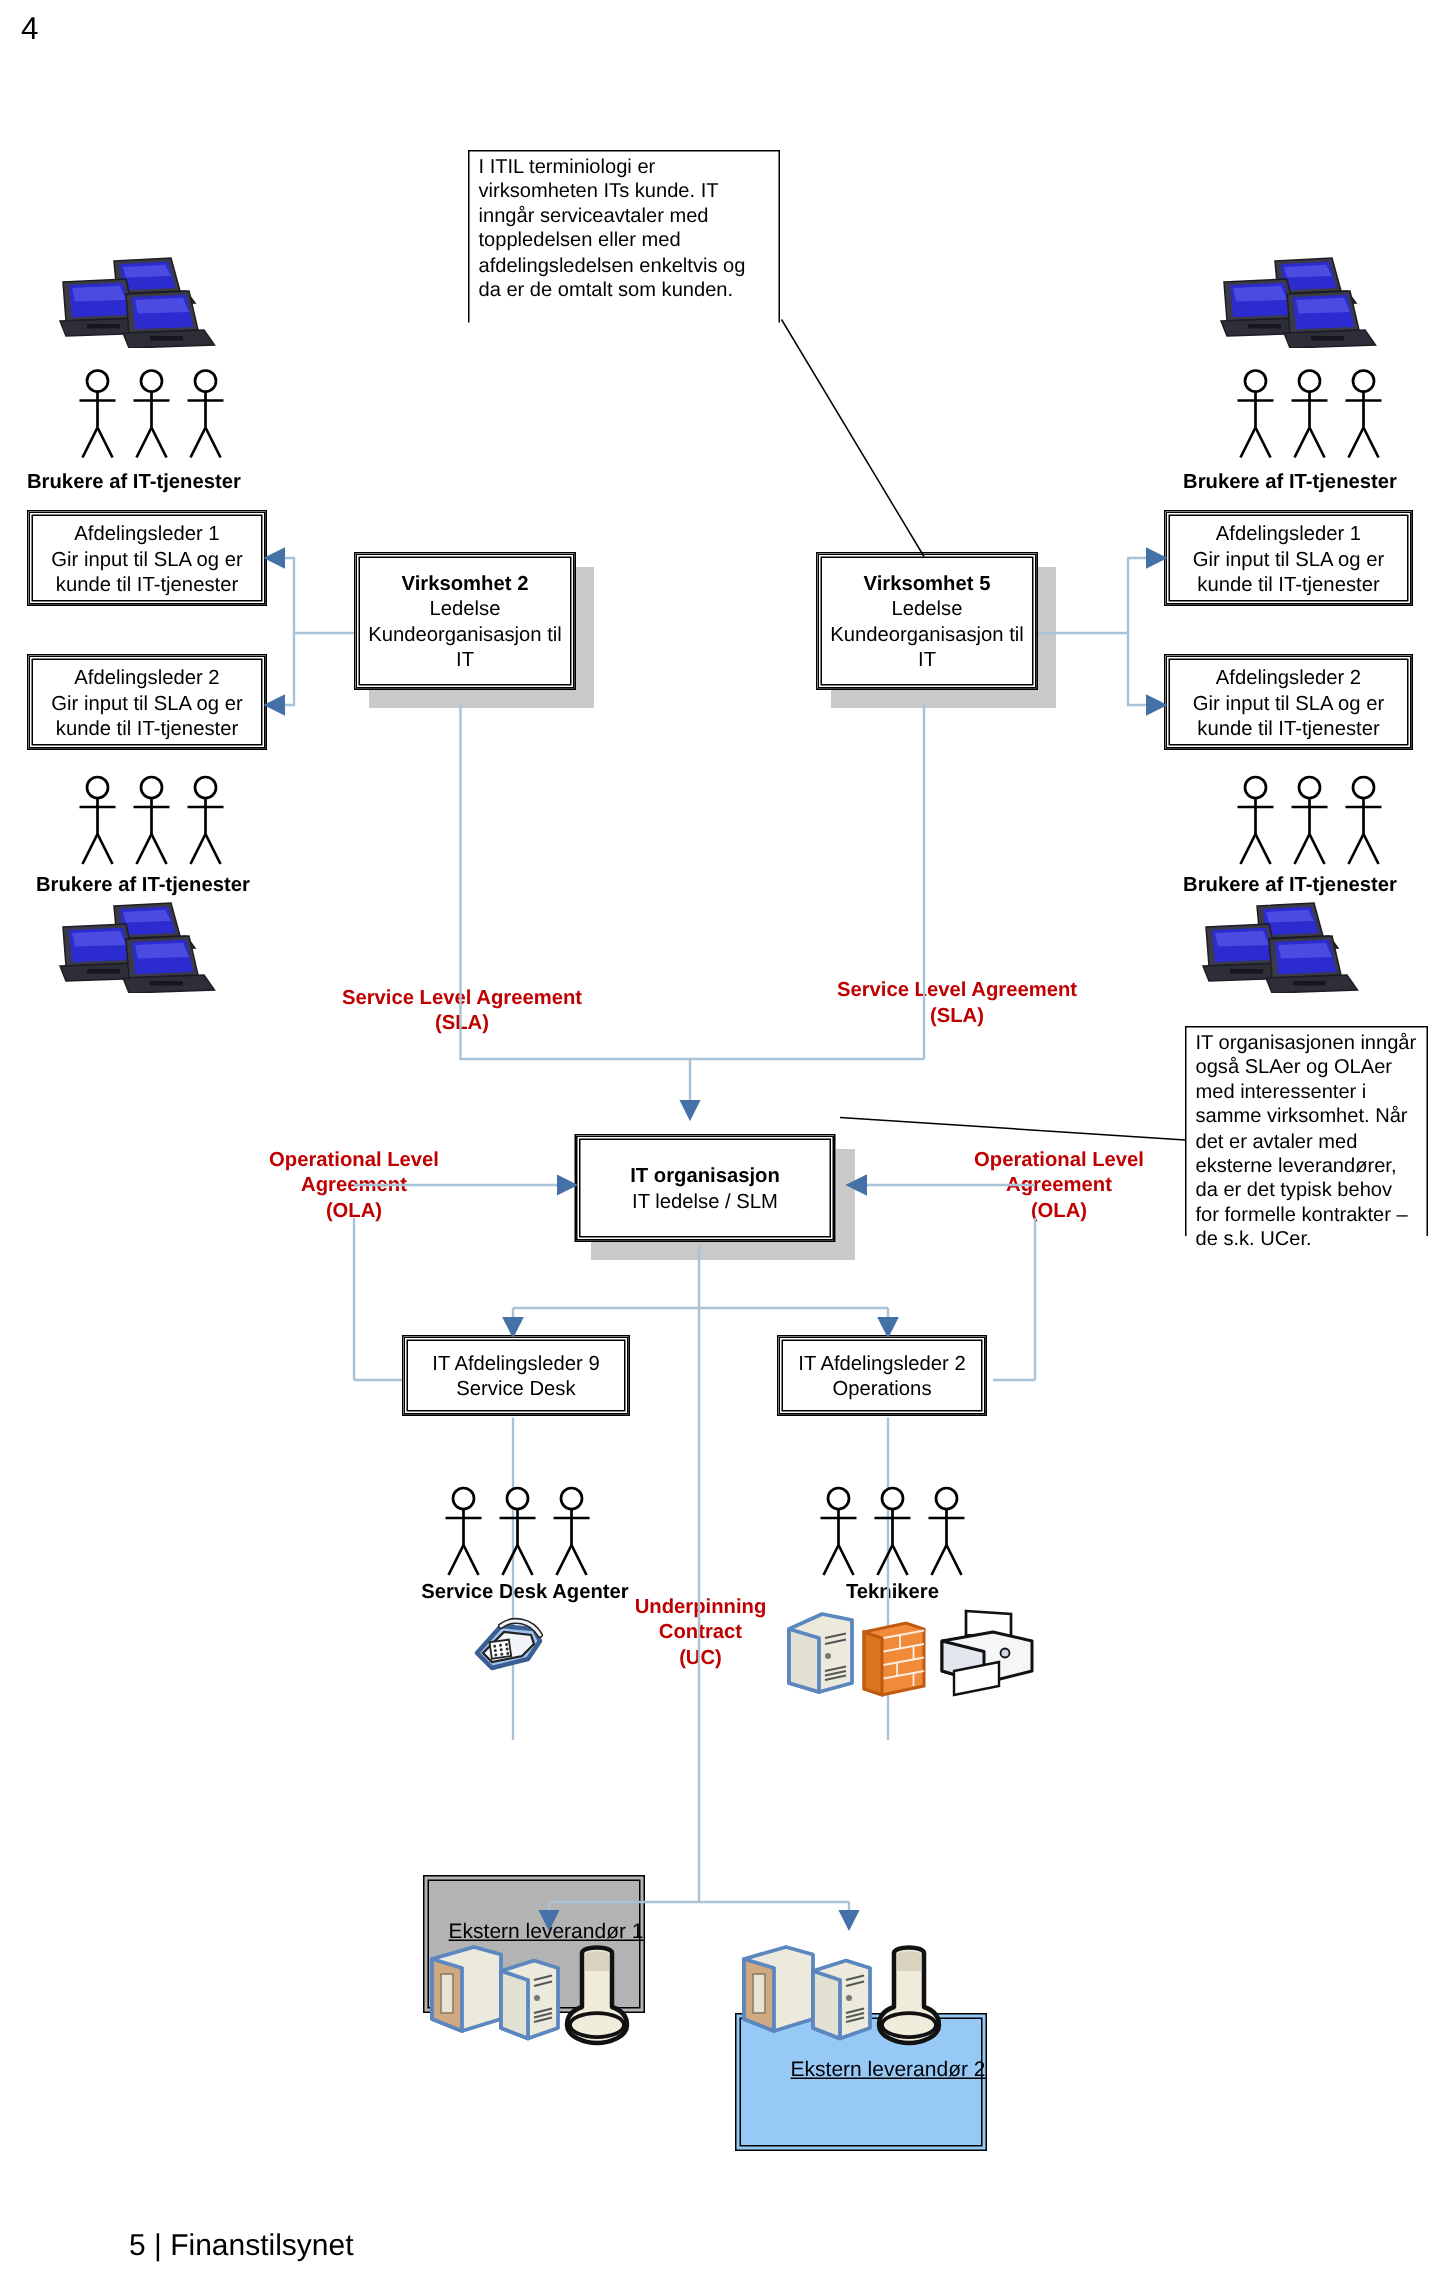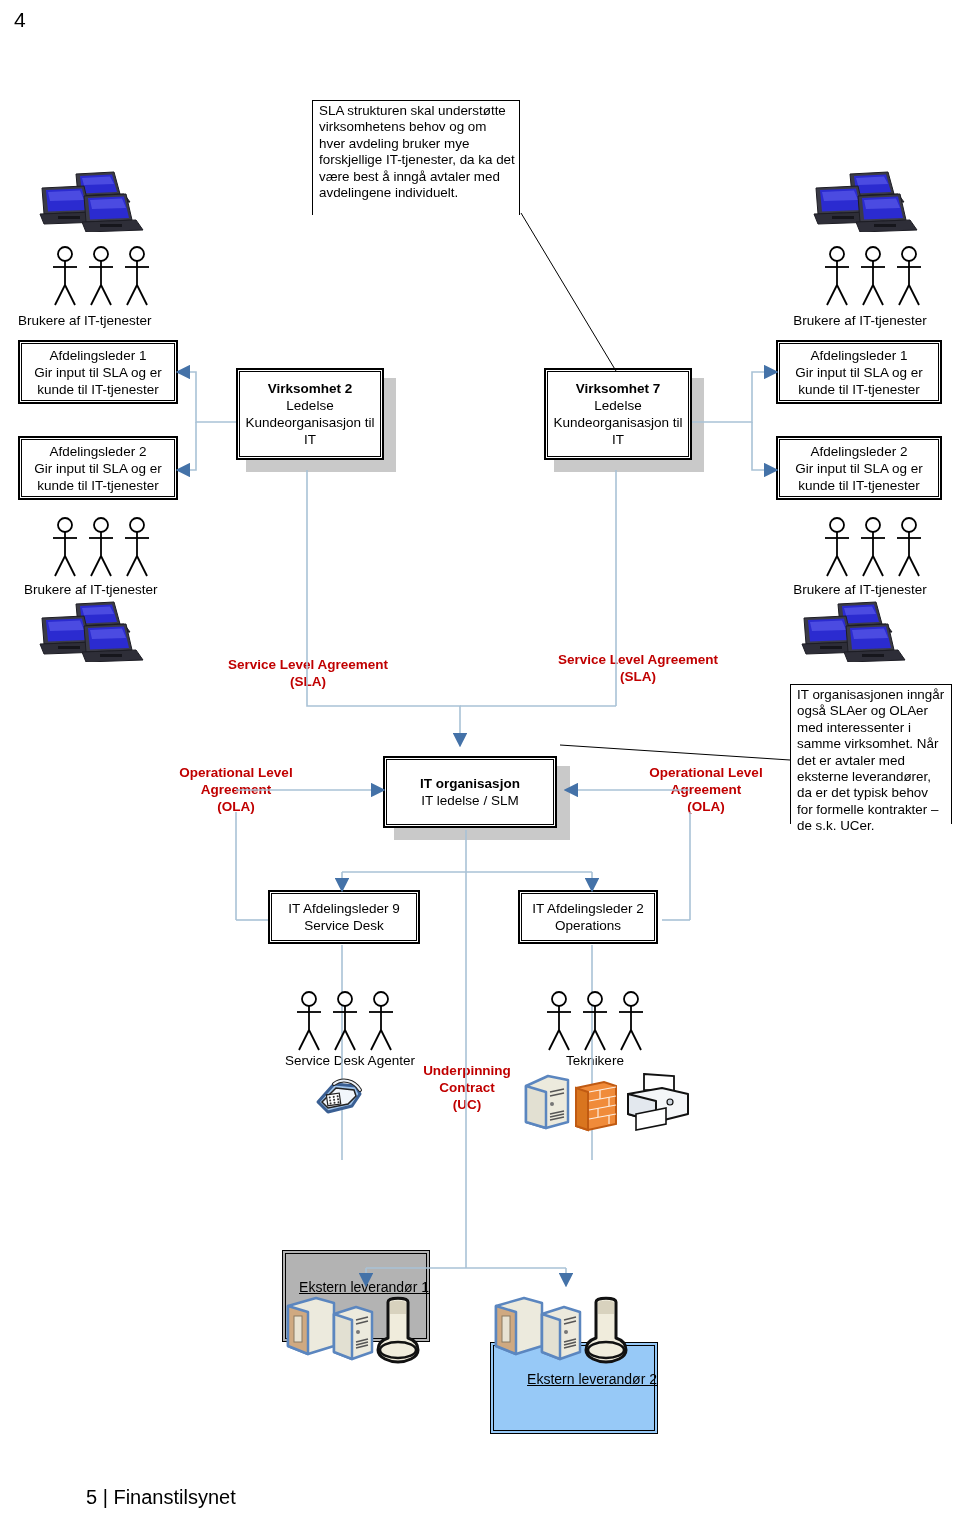"I ITIL terminiologi er virksomheten" div { html: none -> <div>I ITIL terminiologi er virksomheten ITs kunde. IT inngår serviceavtaler med toppledelsen eller med afdelingsledelsen enkeltvis og da er de omtalt som kunden.</div> }
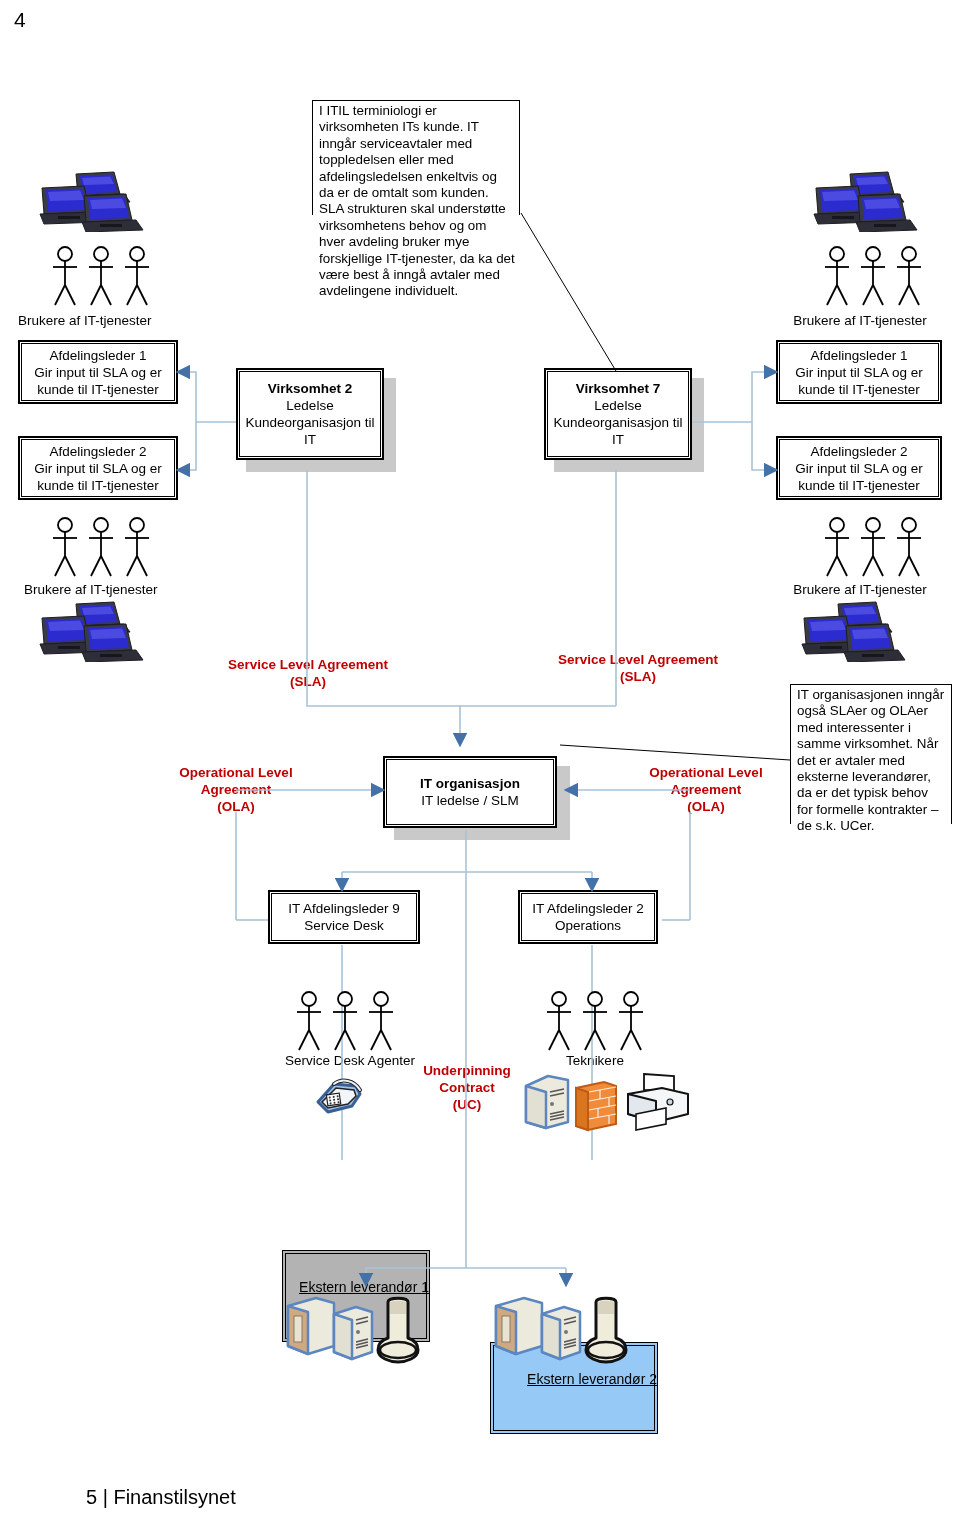"SLA strukturen skal understøtte" div { html: <div>SLA strukturen skal understøtte virksomhetens behov og om hver avdeling bruker mye forskjellige IT-tjenester, da ka det være best å inngå avtaler med avdelingene individuelt.</div> -> none }
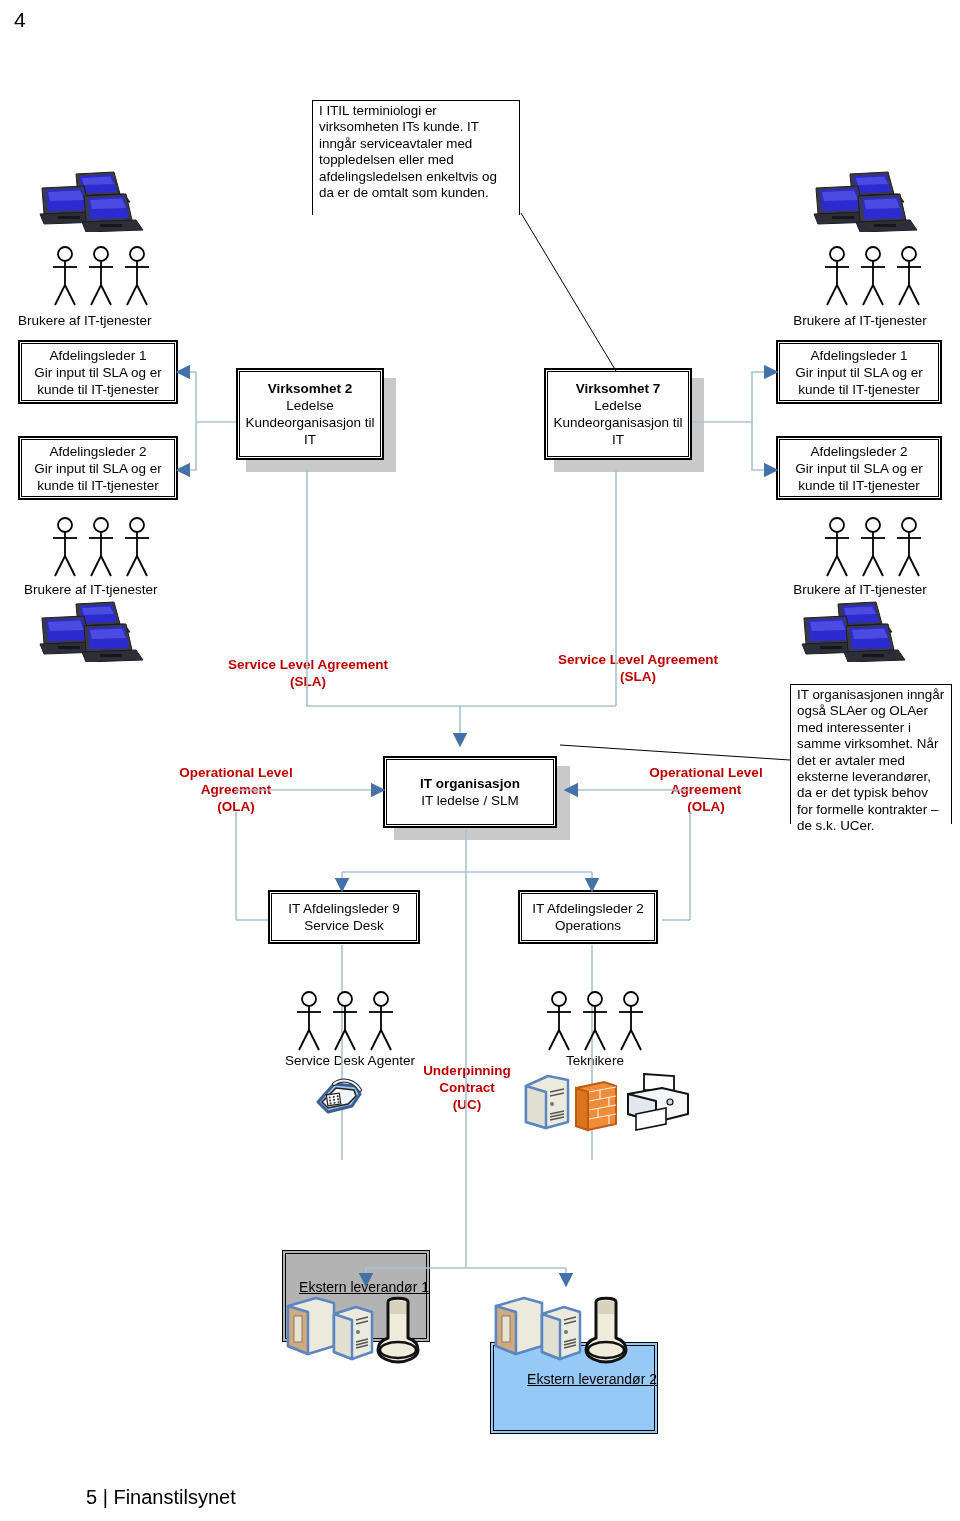"Brukere af IT-tjenester" .lbl { font-weight: none -> bold }
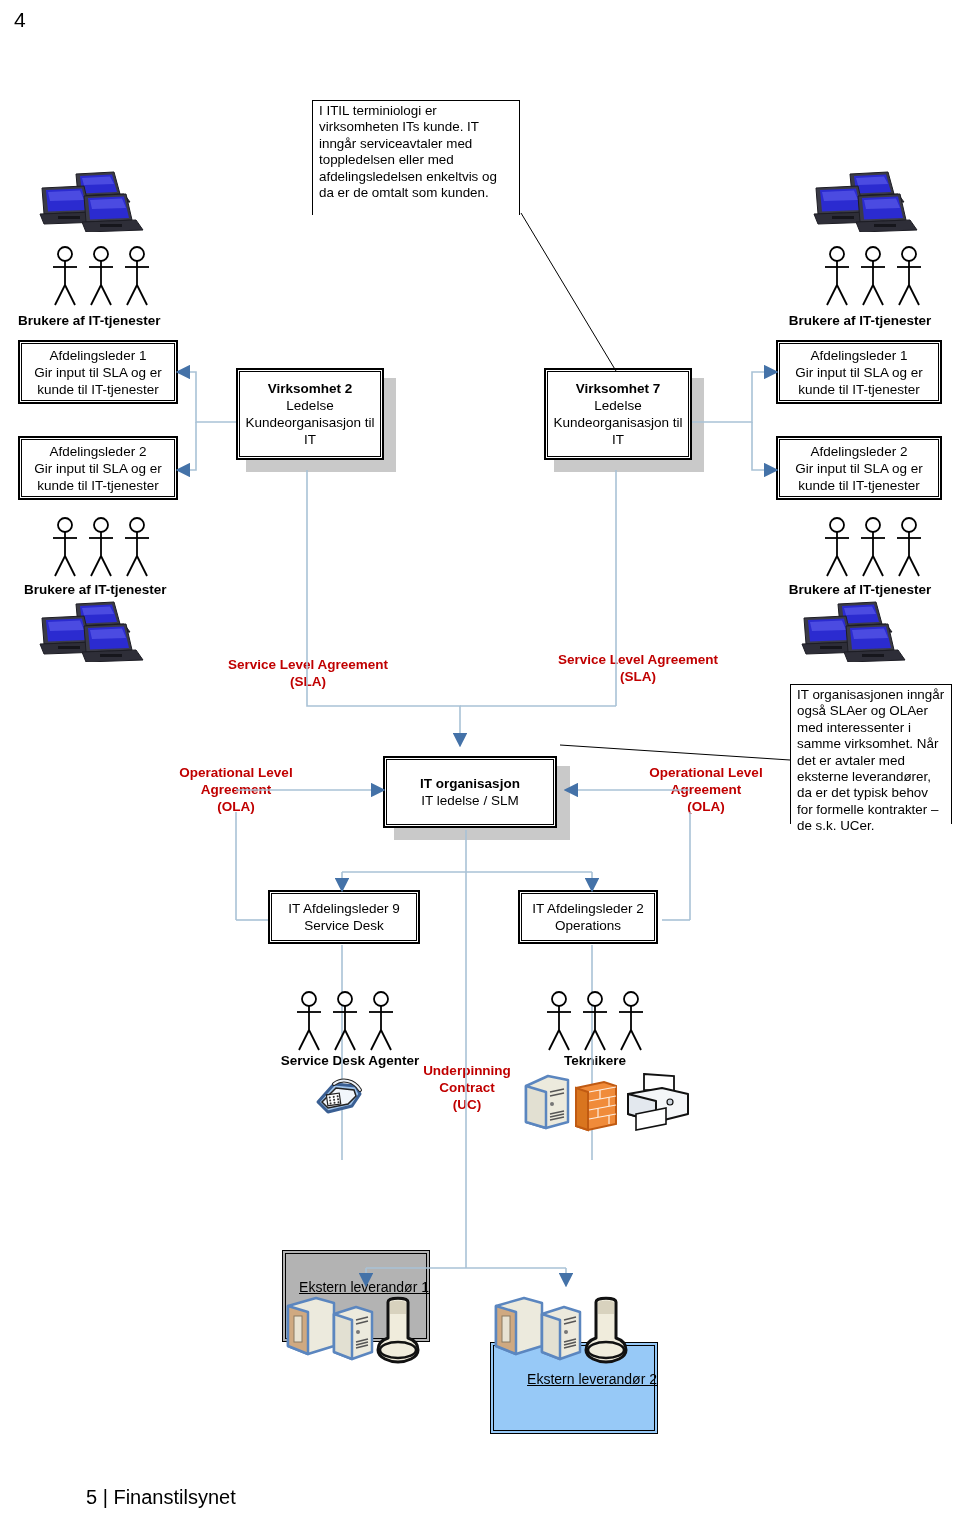"Virksomhet 7" div.bold { text: 7 -> 5 }
